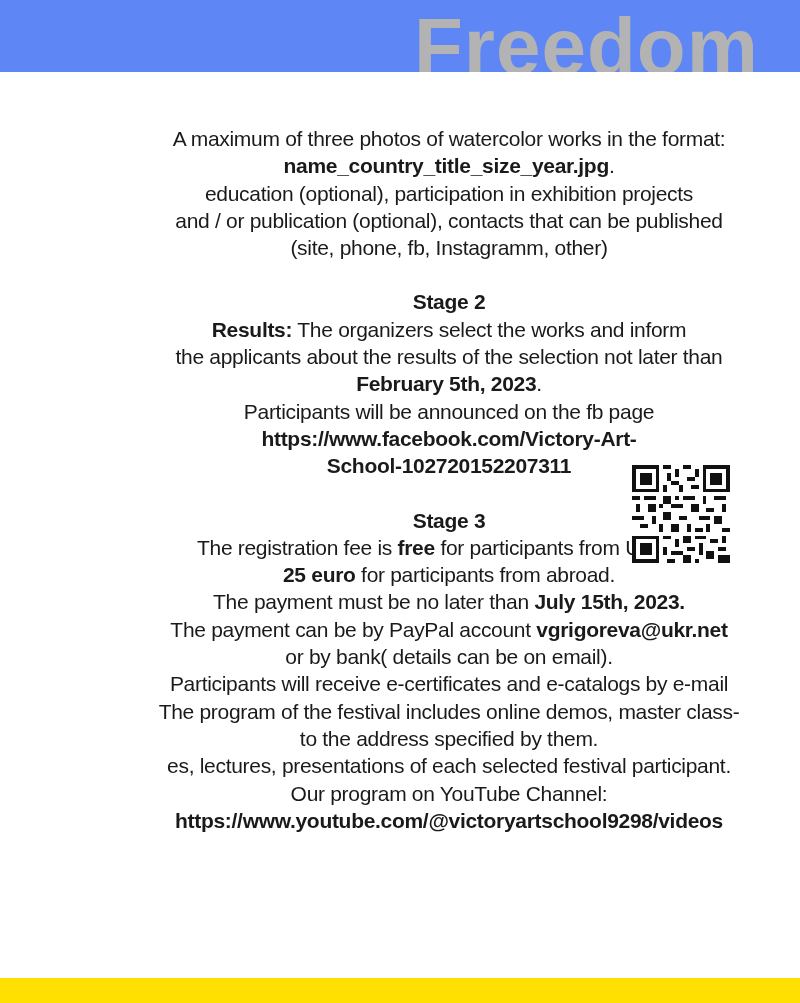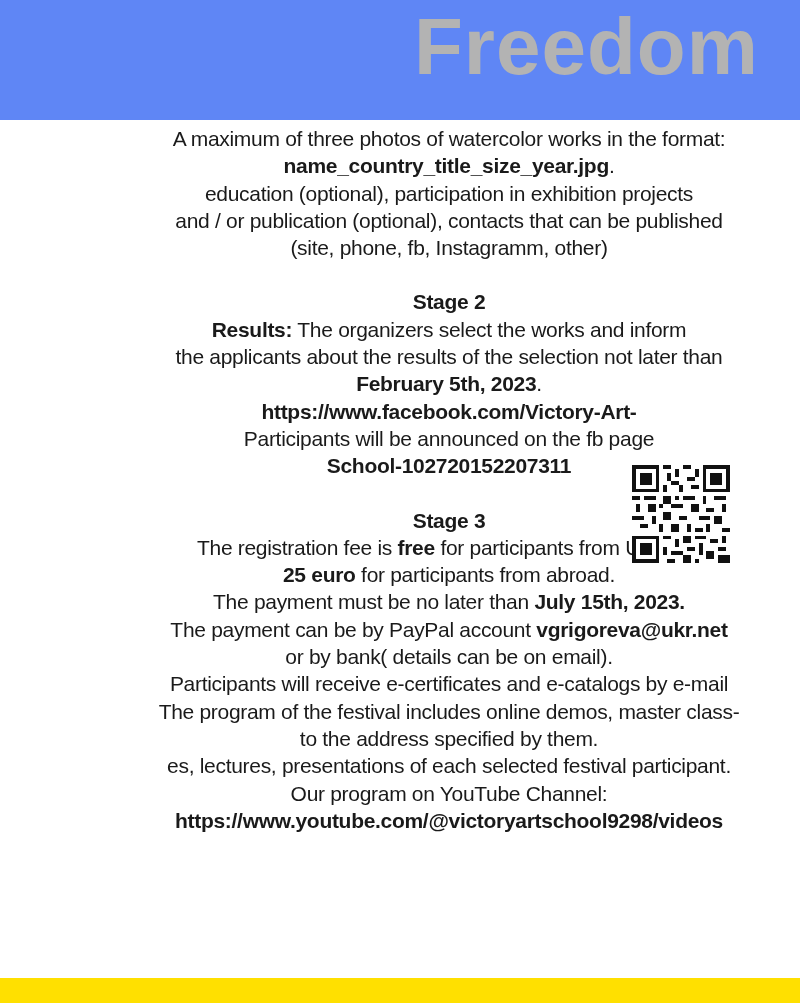"Freedom" .header { height: 120px -> 72px }
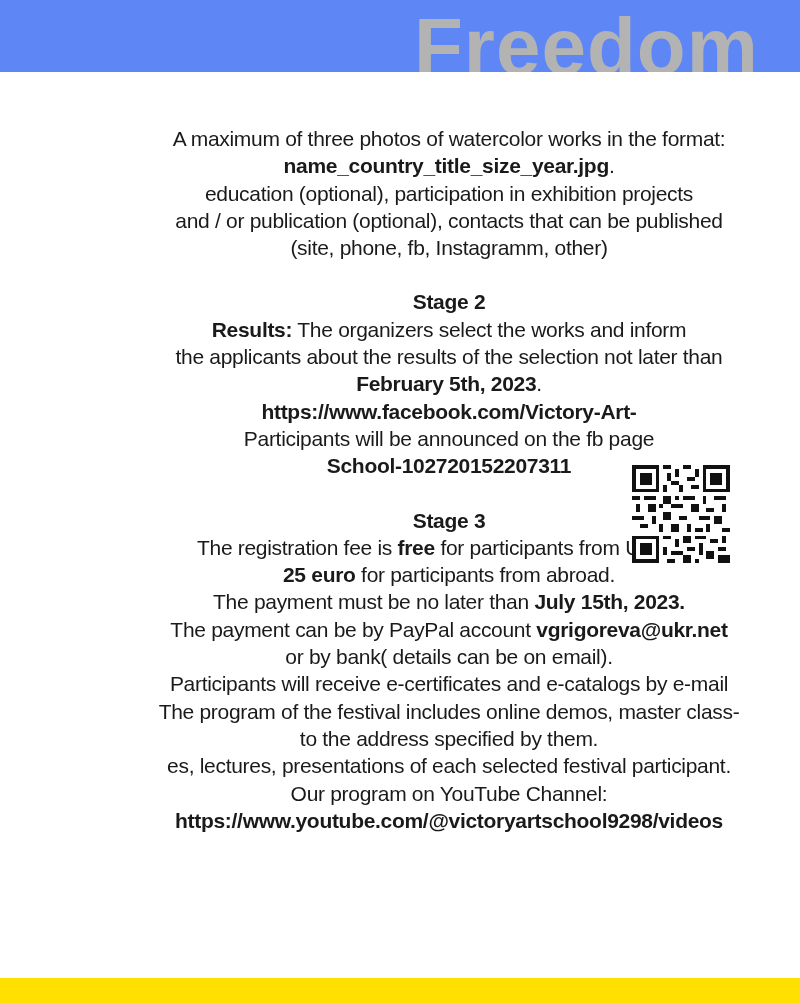"https://www.facebook.com/Victory-Art-" div.line { order: before "Participants will be announced on" -> after "Participants will be announced on" }
